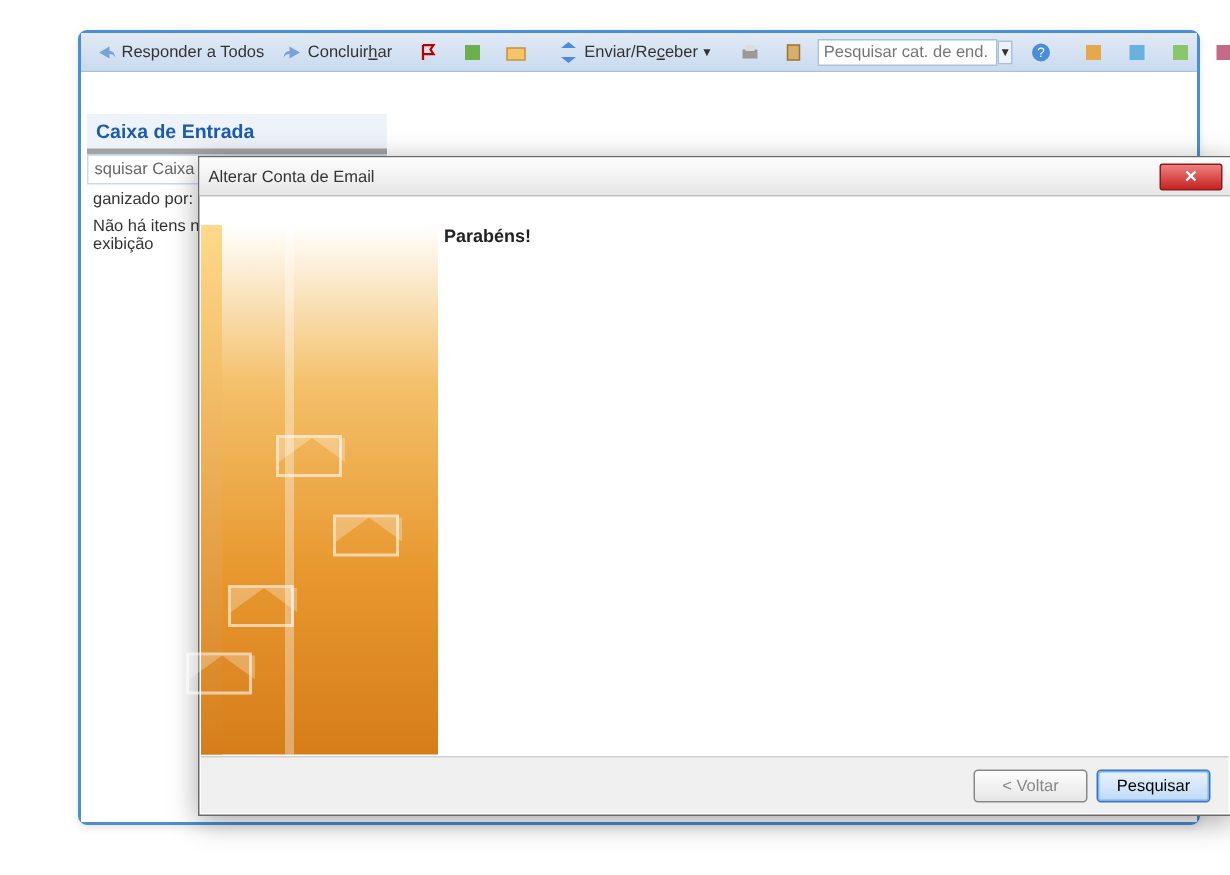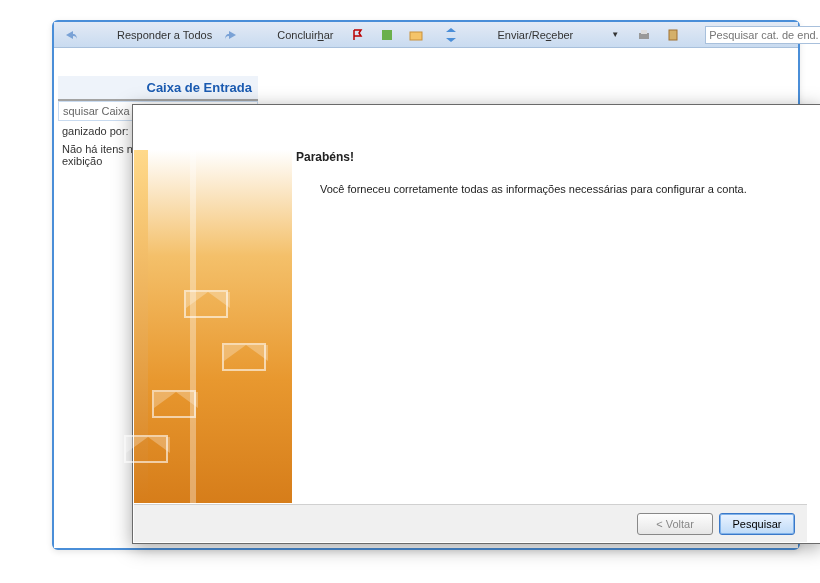"Responder a Todos" .toolbar .btn { gap: 36px -> none }
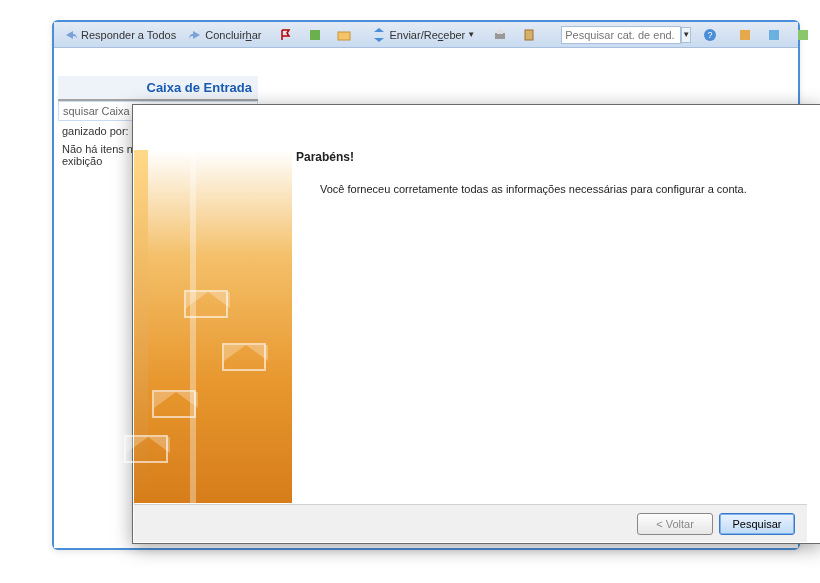"Pesquisar cat. de end." .toolbar input.search { margin-left: 16px -> none }
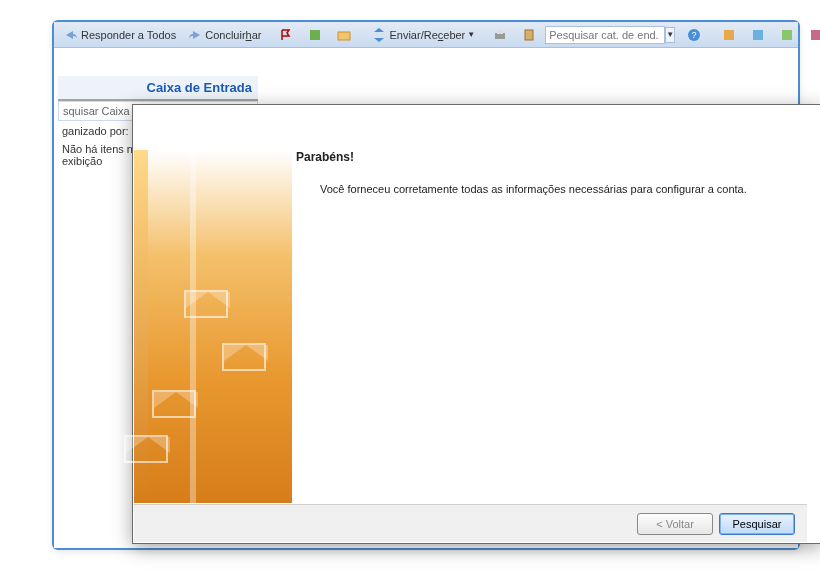"Caixa de Entrada" .panel-title { border-bottom: 2px solid #a3a3a3 -> 4px solid #a3a3a3; text-align: right -> none }
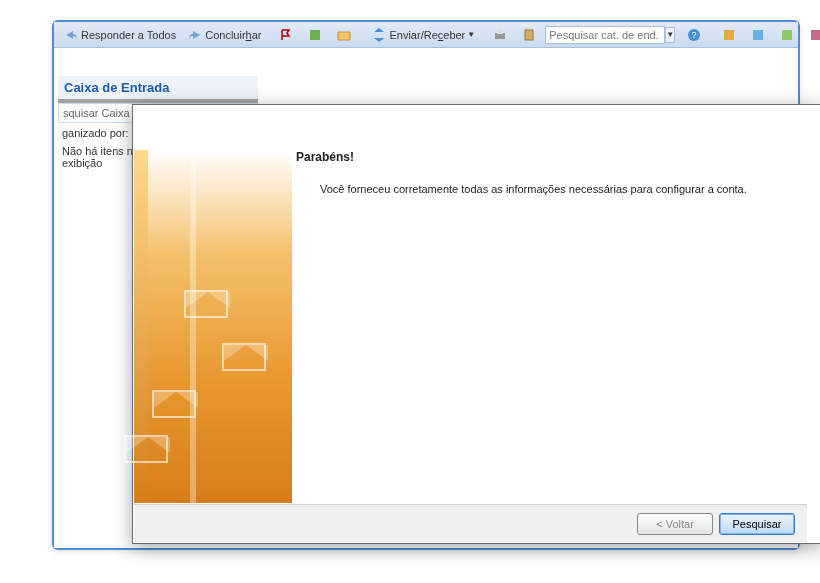"Alterar Conta de Email" div.titlebar { html: none -> <div> <span>Alterar Conta de Email</span> <span>✕</span> </div> }
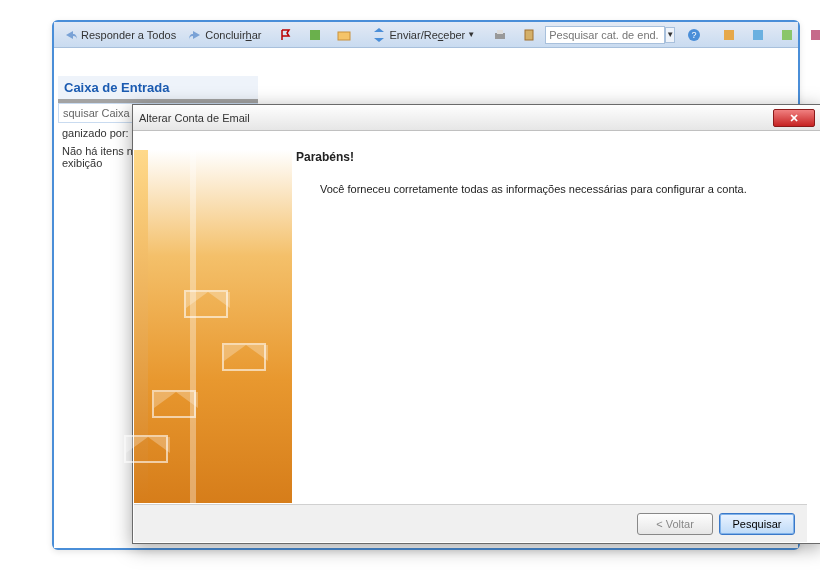"Você forneceu corretamente todas as" p { html: <p>Você forneceu corretamente todas as informações necessárias para configurar a conta.</p> -> none }
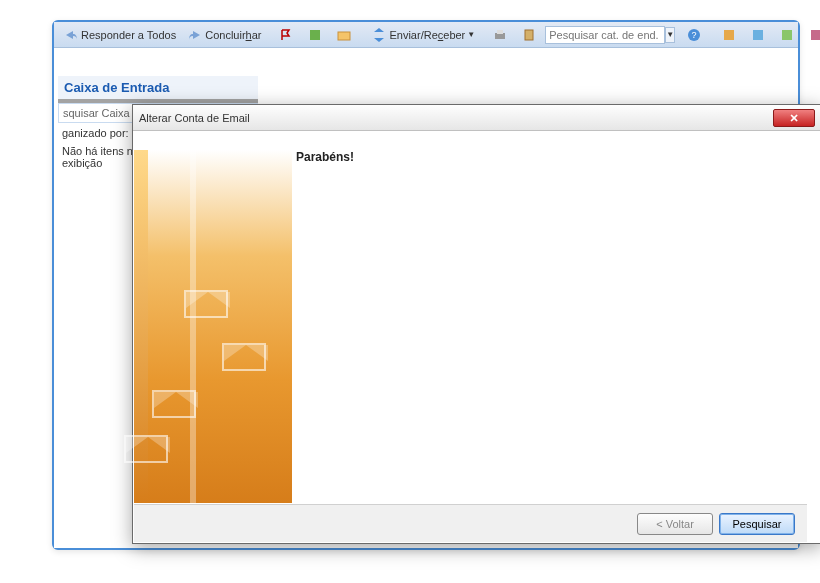"< Voltar" .dialog .footer { right: 14px -> 2px }
